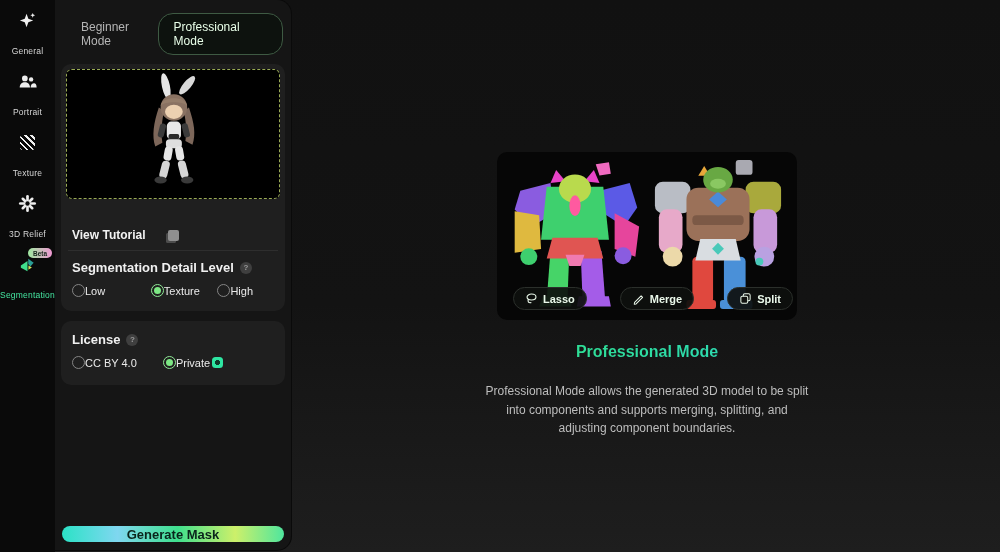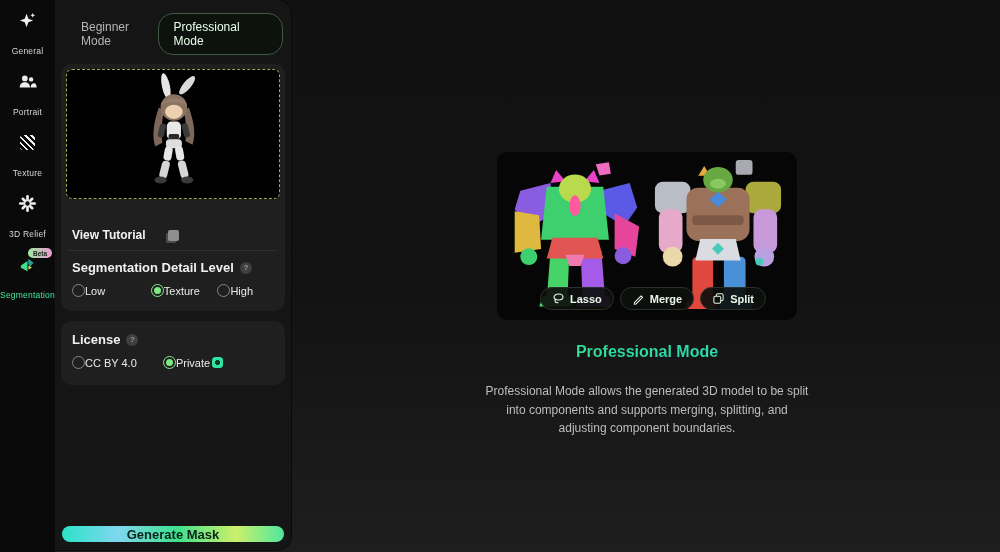"Lasso" .tool-row { gap: 6px -> 33px }
